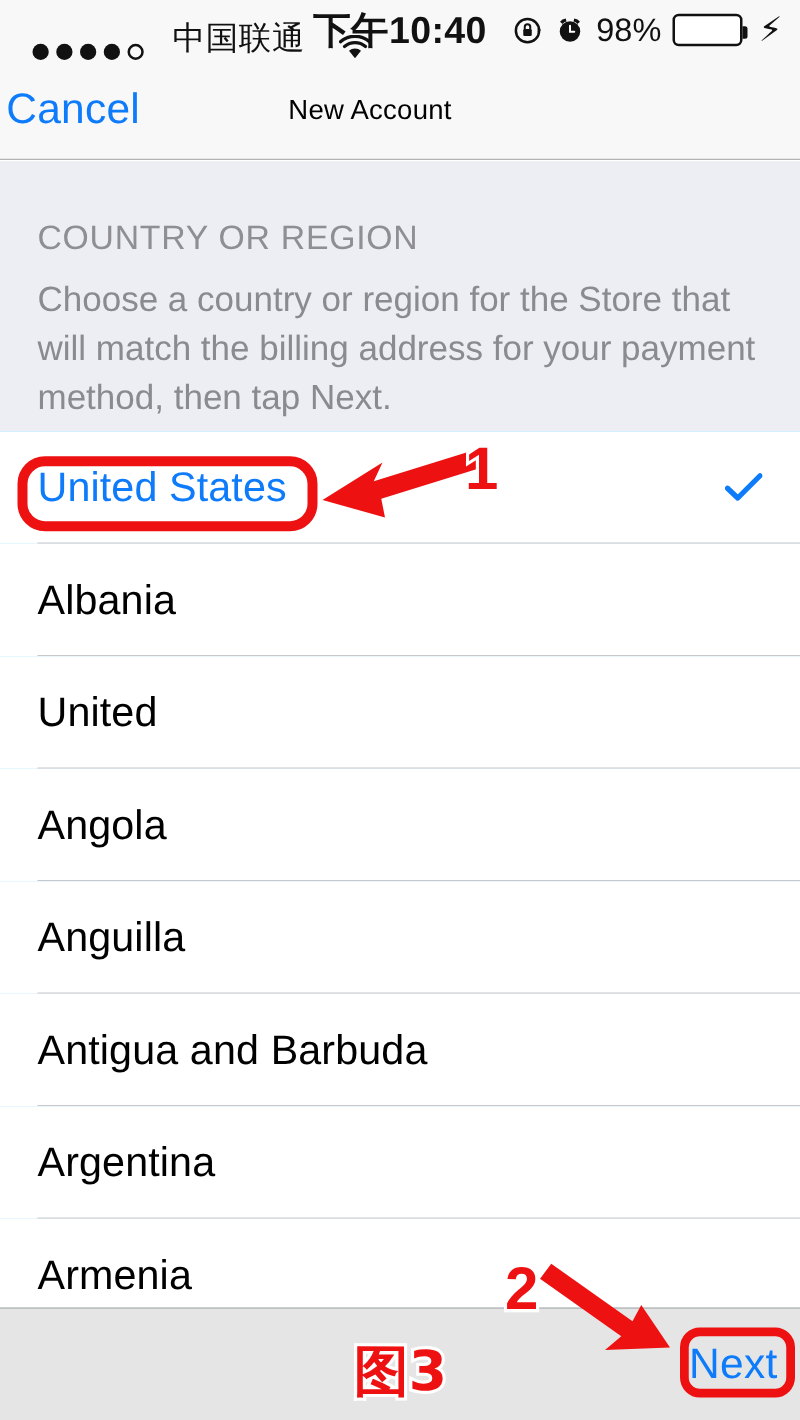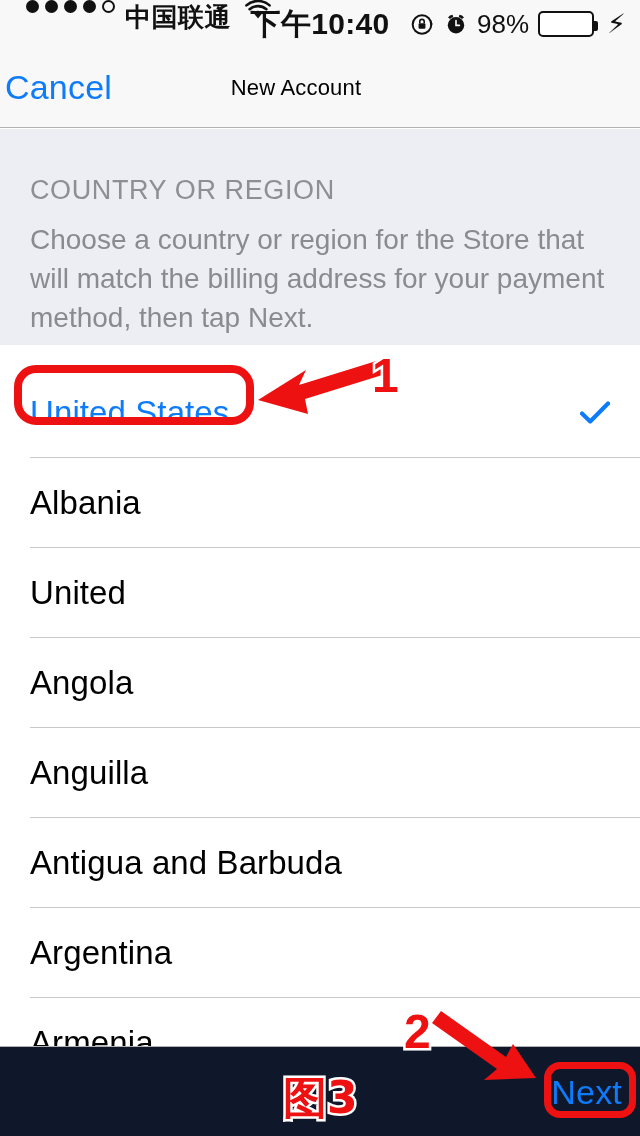"中国联通" .sb-left { align-items: flex-start -> flex-end; font-weight: bold -> none; gap: 10px -> 23px }
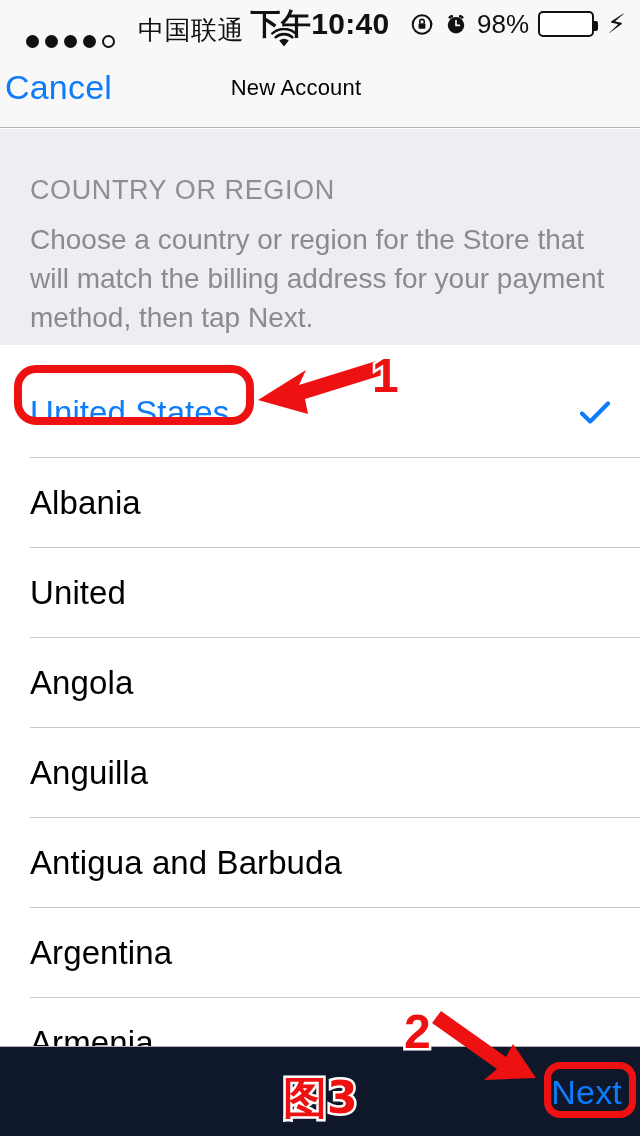"United States" .list { margin-top: 23px -> none }
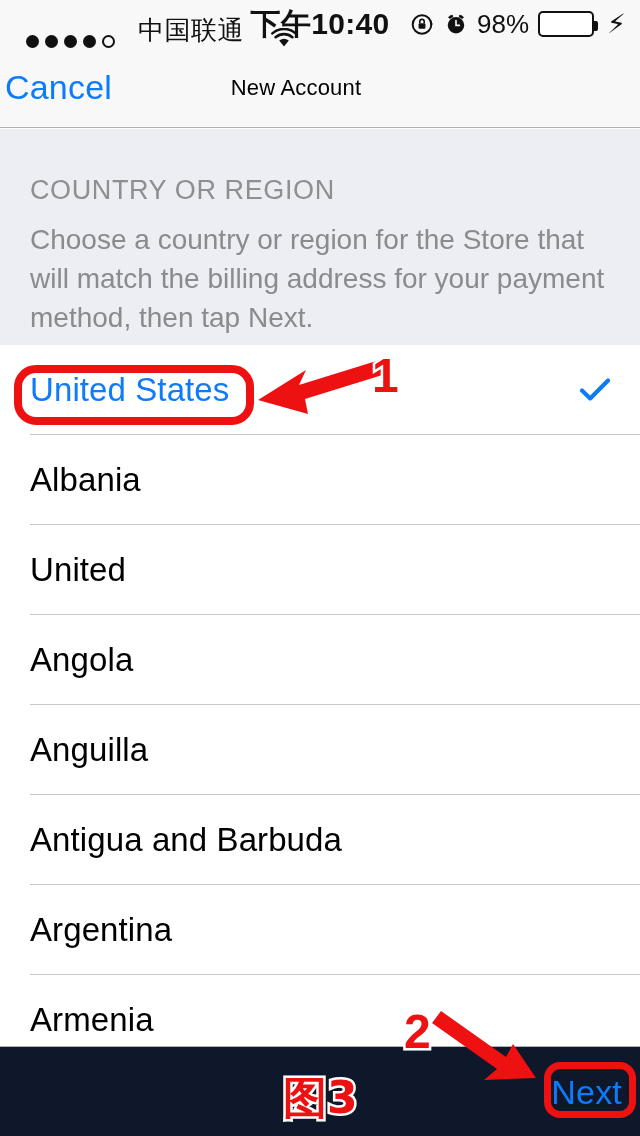"Next" .toolbar { background: #0f172a -> #e5e5e5 }
